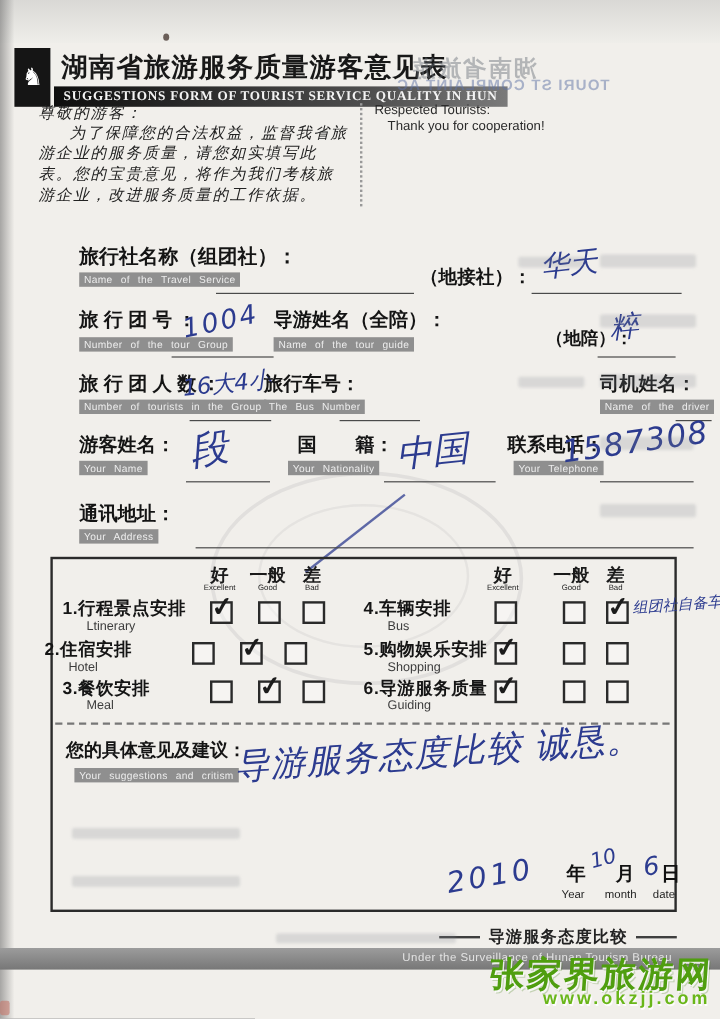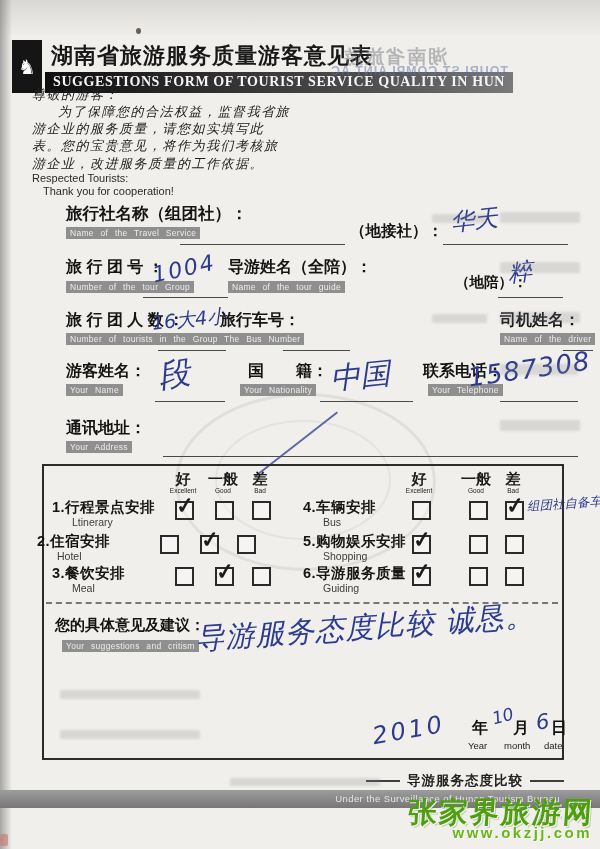"SUGGESTIONS FORM OF TOURIST SERVICE" .hdr-bar { font-size: 14px -> 11px }
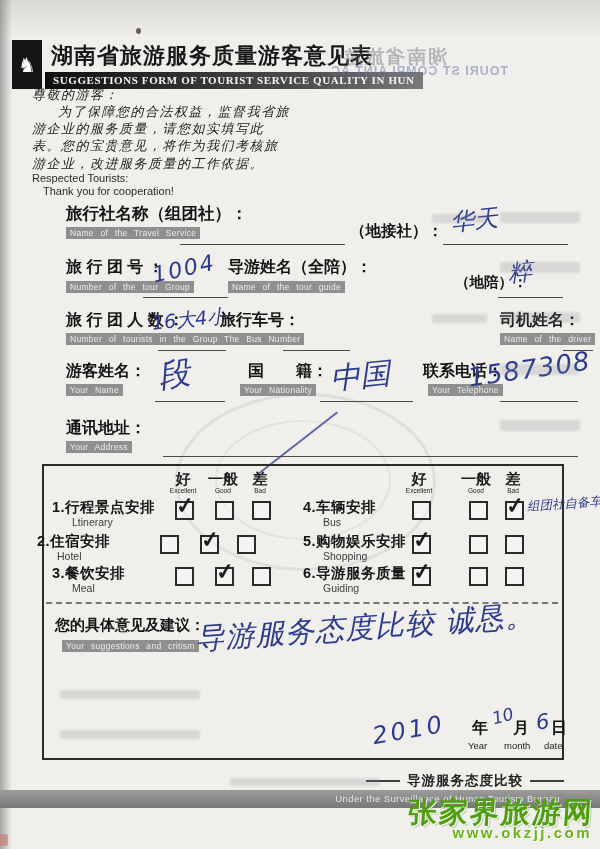"尊敬的游客：" .intro { flex-direction: column -> none }
